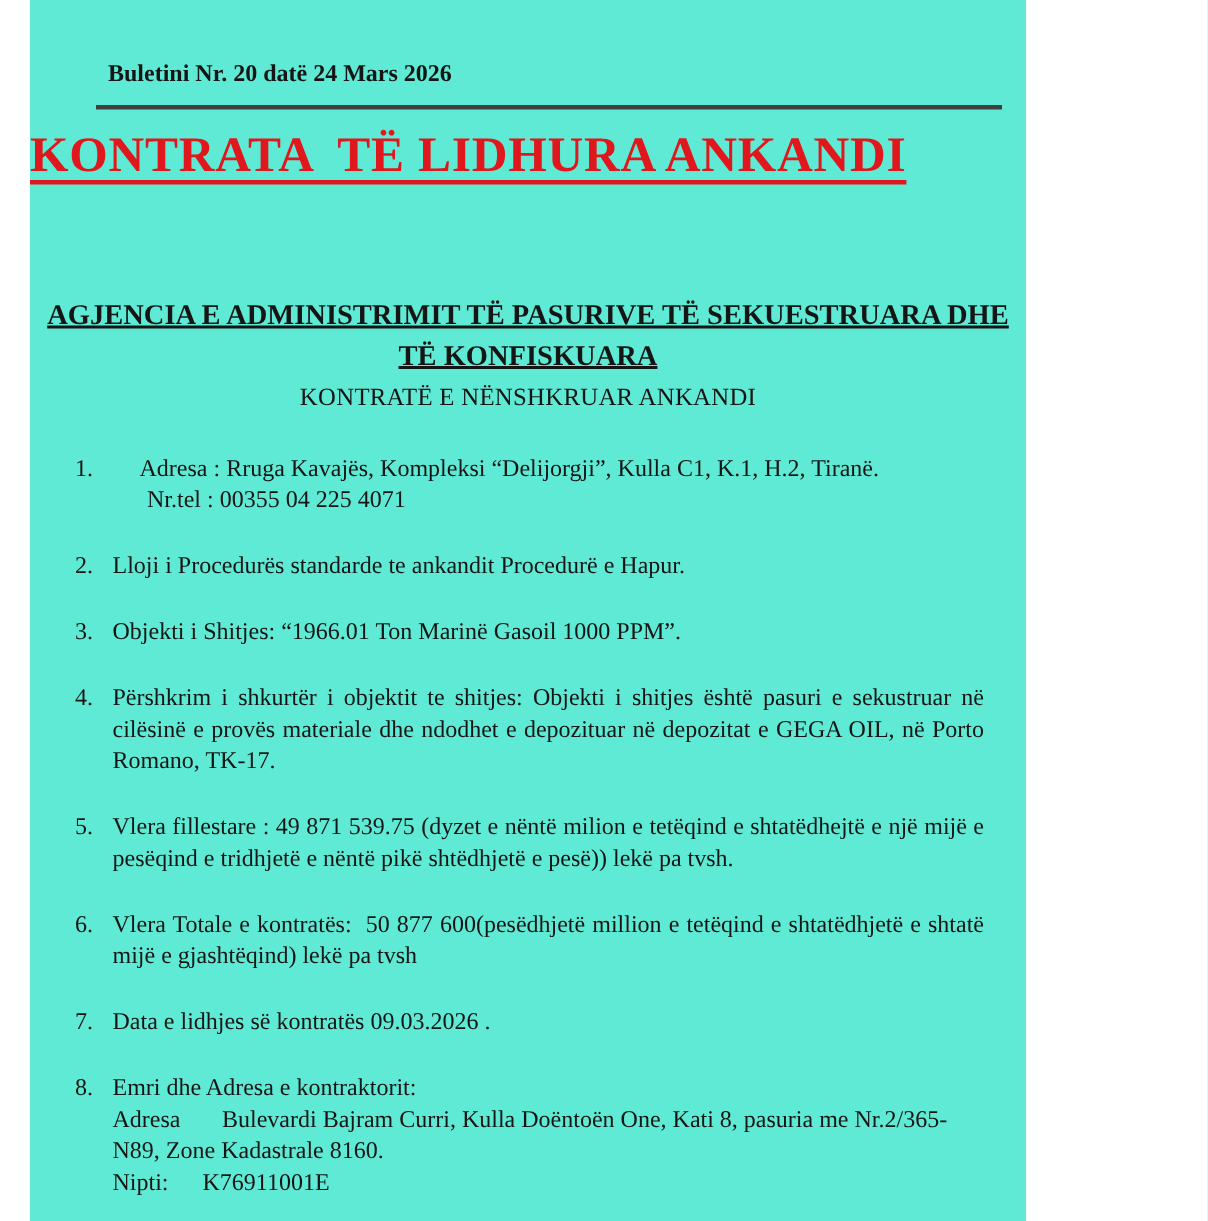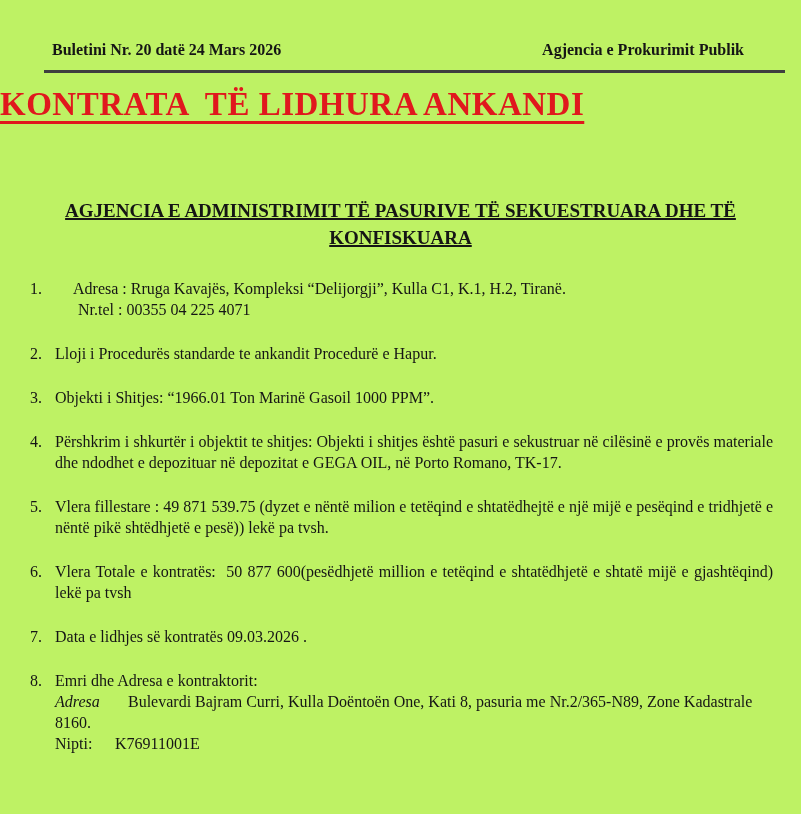"Buletini Nr. 20 datë 24" .page { background: #bef264 -> #5eead4; margin-left: none -> 20px; width: 801px -> 664px }
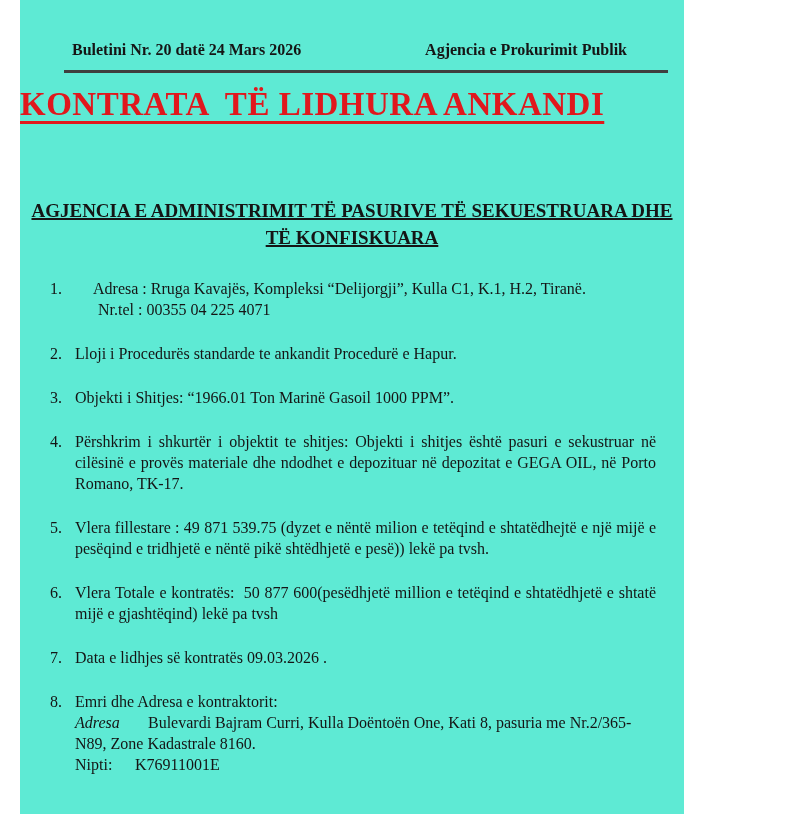"Agjencia e Prokurimit Publik" span { html: <span>Agjencia e Prokurimit Publik</span> -> none }
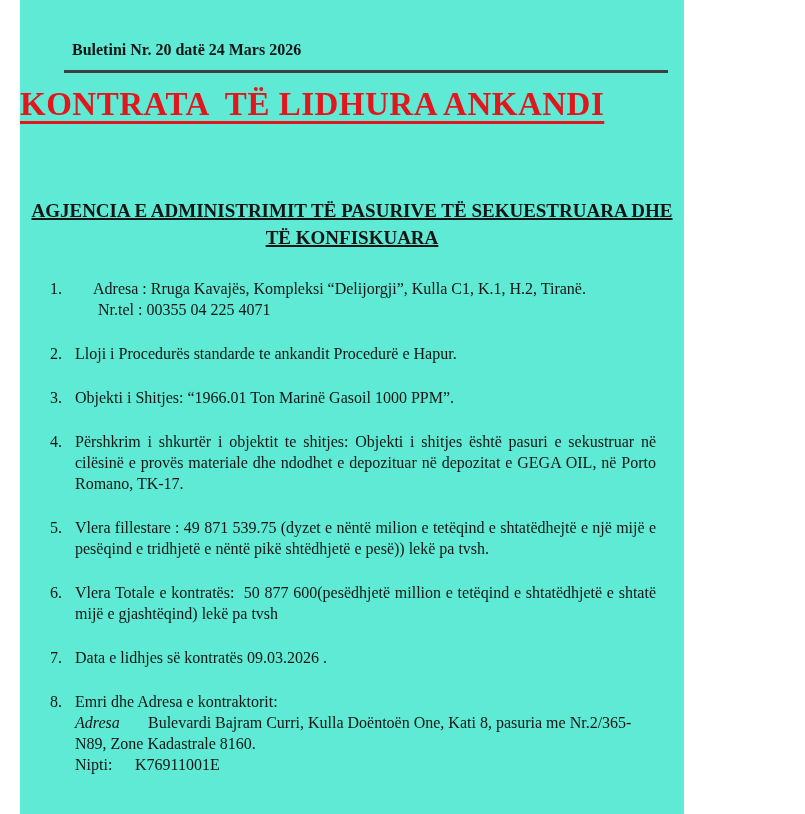"KONTRATË E NËNSHKRUAR ANKANDI" div.section-subheading { html: none -> <div>KONTRATË E NËNSHKRUAR ANKANDI</div> }
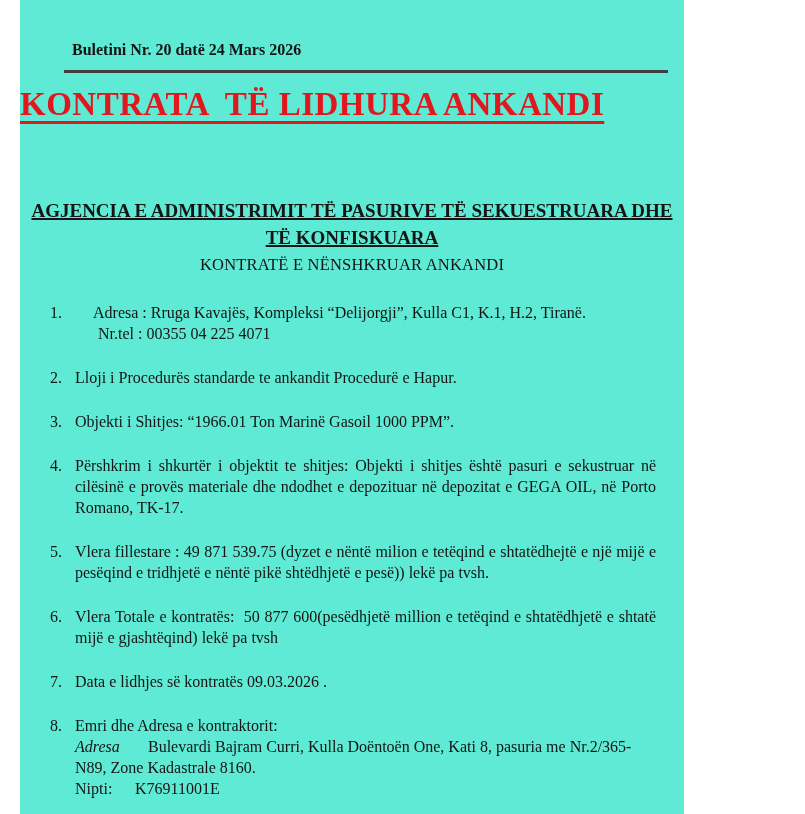"Adresa" .lbl-adresa { font-style: italic -> none }
